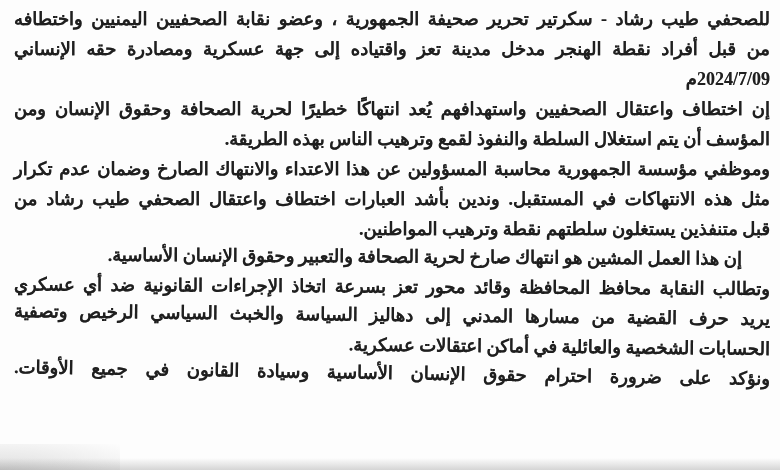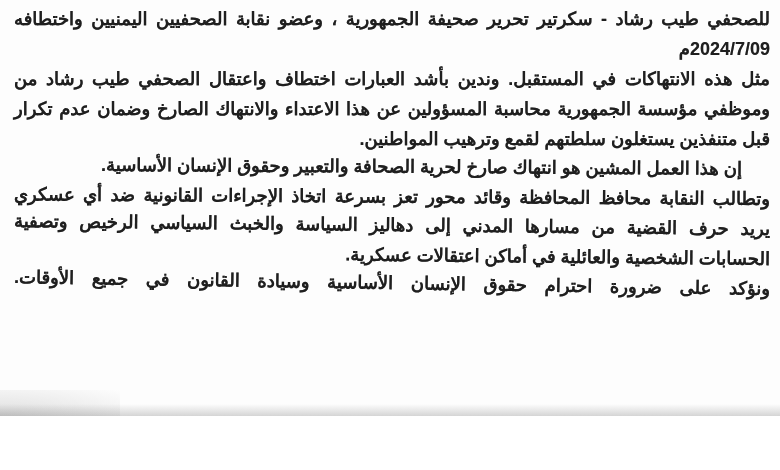"للصحفي طيب رشاد - سكرتير" .page { font-family: Liberation Sans, sans-serif -> Liberation Serif, serif; height: 416px -> 470px }
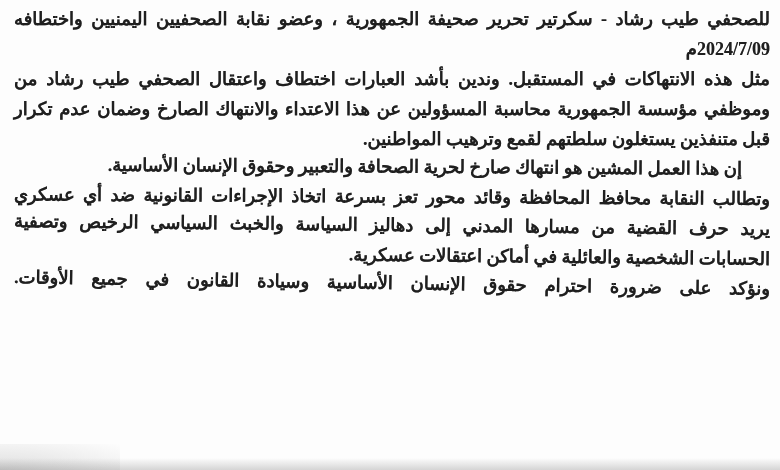"من قبل أفراد نقطة الهنجر" div.line { html: none -> <div>من قبل أفراد نقطة الهنجر مدخل مدينة تعز واقتياده إلى جهة عسكرية ومصادرة حقه الإنساني</div> }
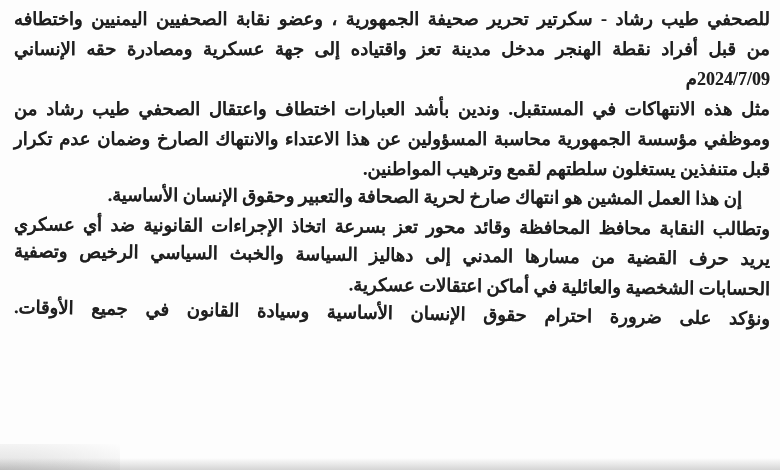"إن اختطاف واعتقال الصحفيين واستهدافهم" div.line { html: none -> <div>إن اختطاف واعتقال الصحفيين واستهدافهم يُعد انتهاكًا خطيرًا لحرية الصحافة وحقوق الإنسان ومن</div> }
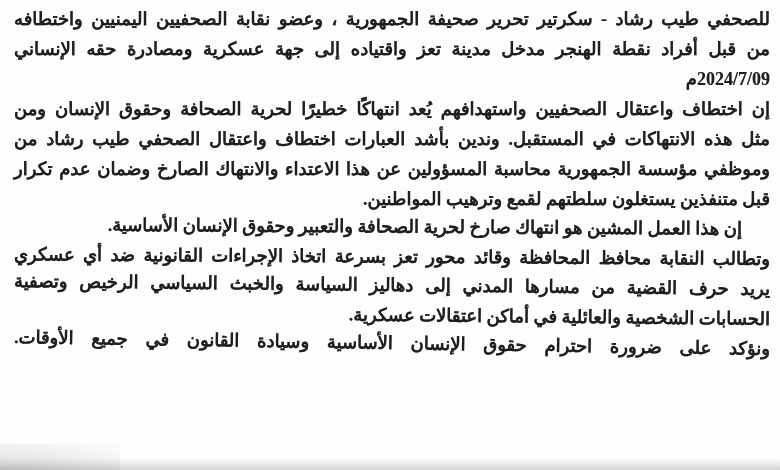"المؤسف أن يتم استغلال السلطة" div.line { html: none -> <div>المؤسف أن يتم استغلال السلطة والنفوذ لقمع وترهيب الناس بهذه الطريقة.</div> }
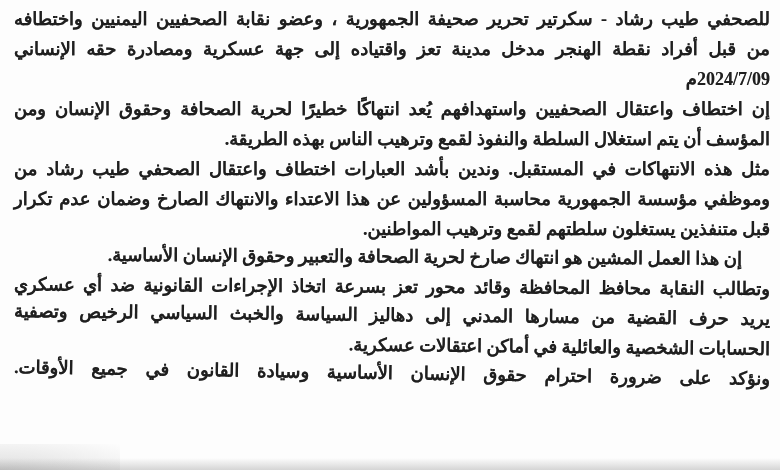"مثل هذه الانتهاكات في المستقبل." div.line { order: before "وموظفي مؤسسة الجمهورية محاسبة المسؤولين" -> after "وموظفي مؤسسة الجمهورية محاسبة المسؤولين" }
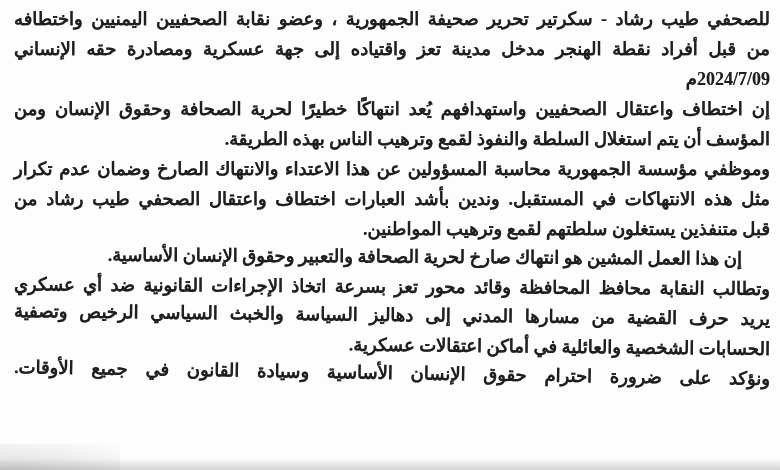"قبل متنفذين يستغلون سلطتهم لقمع" div.line { text: لقمع -> نقطة }
